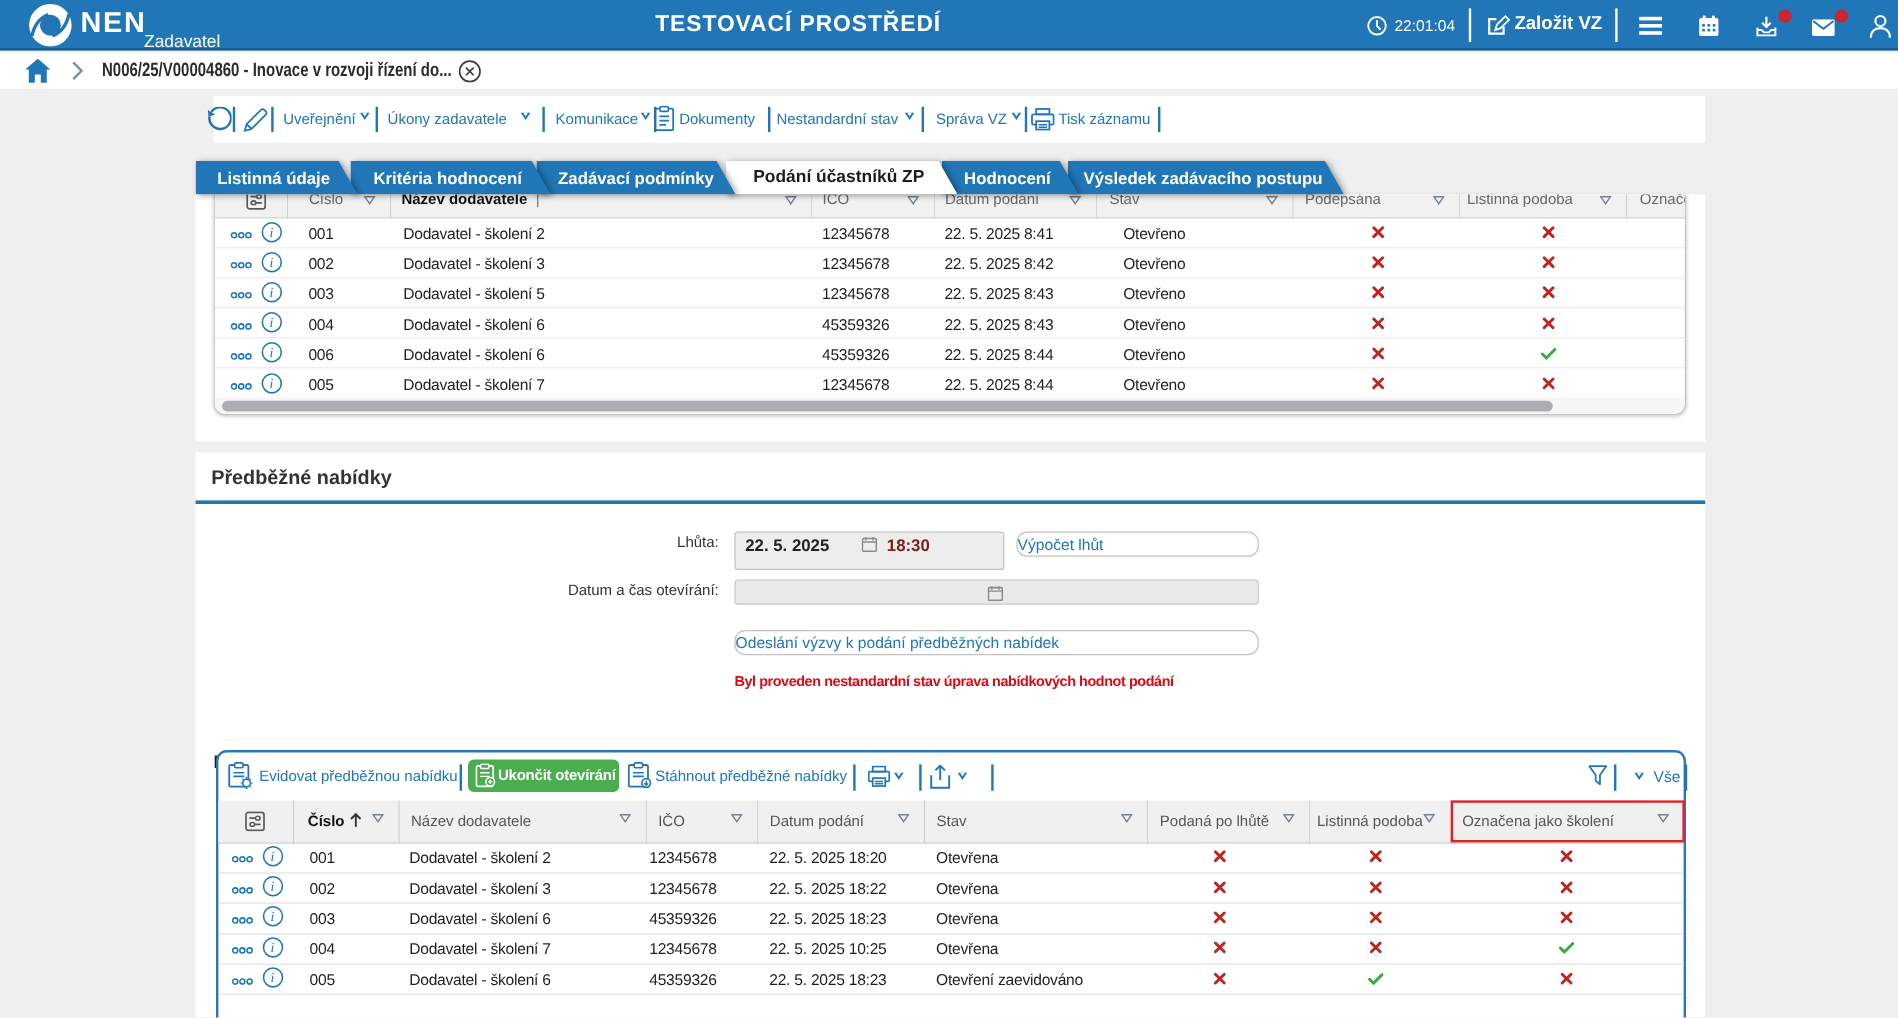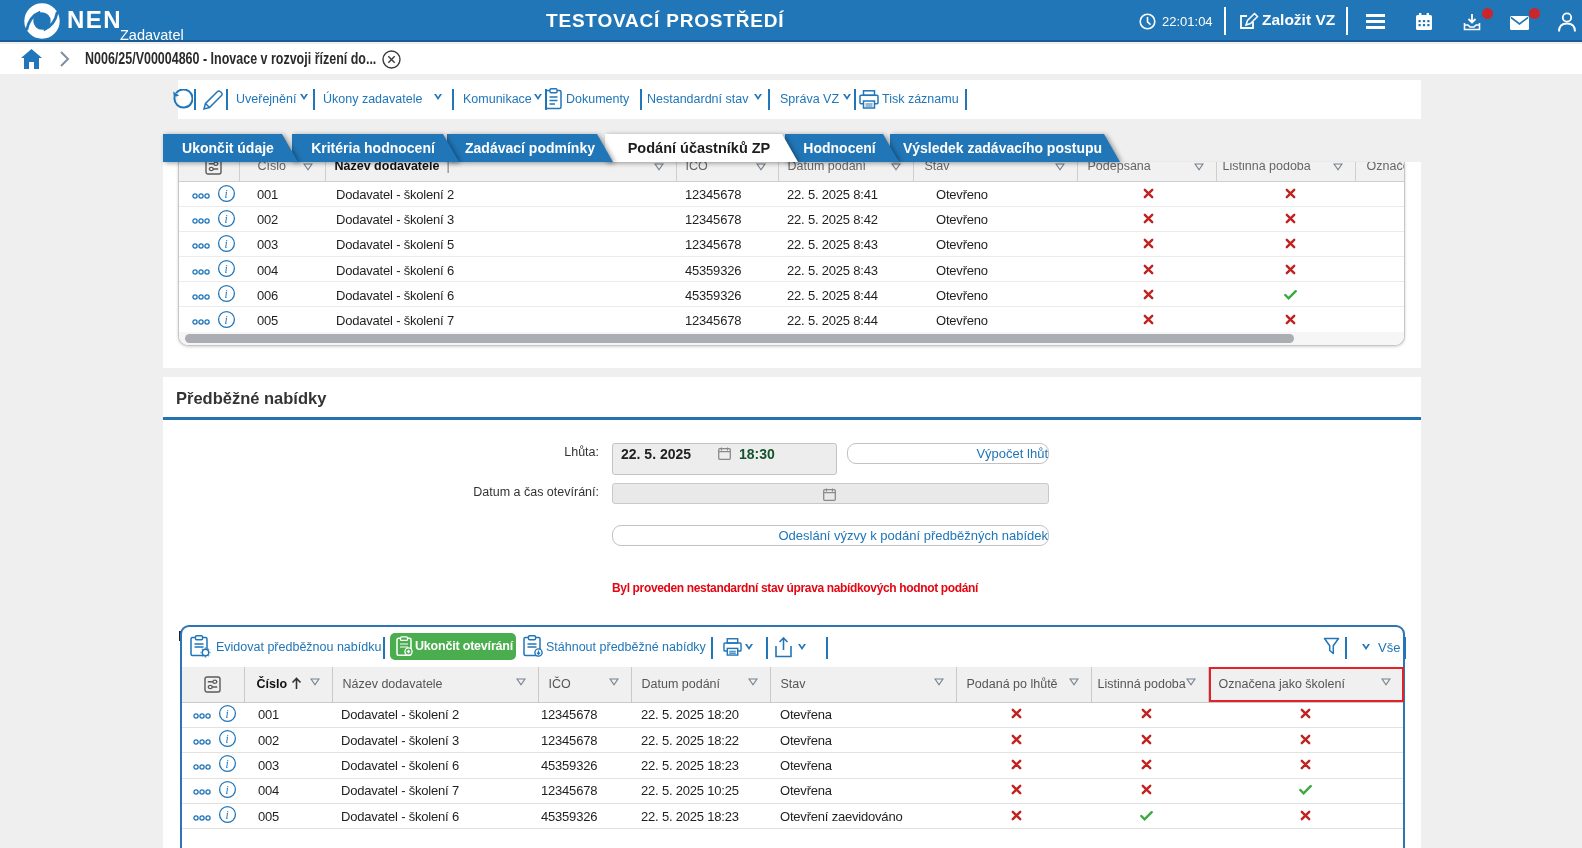"Ukončit údaje" span { text: Ukončit -> Listinná }
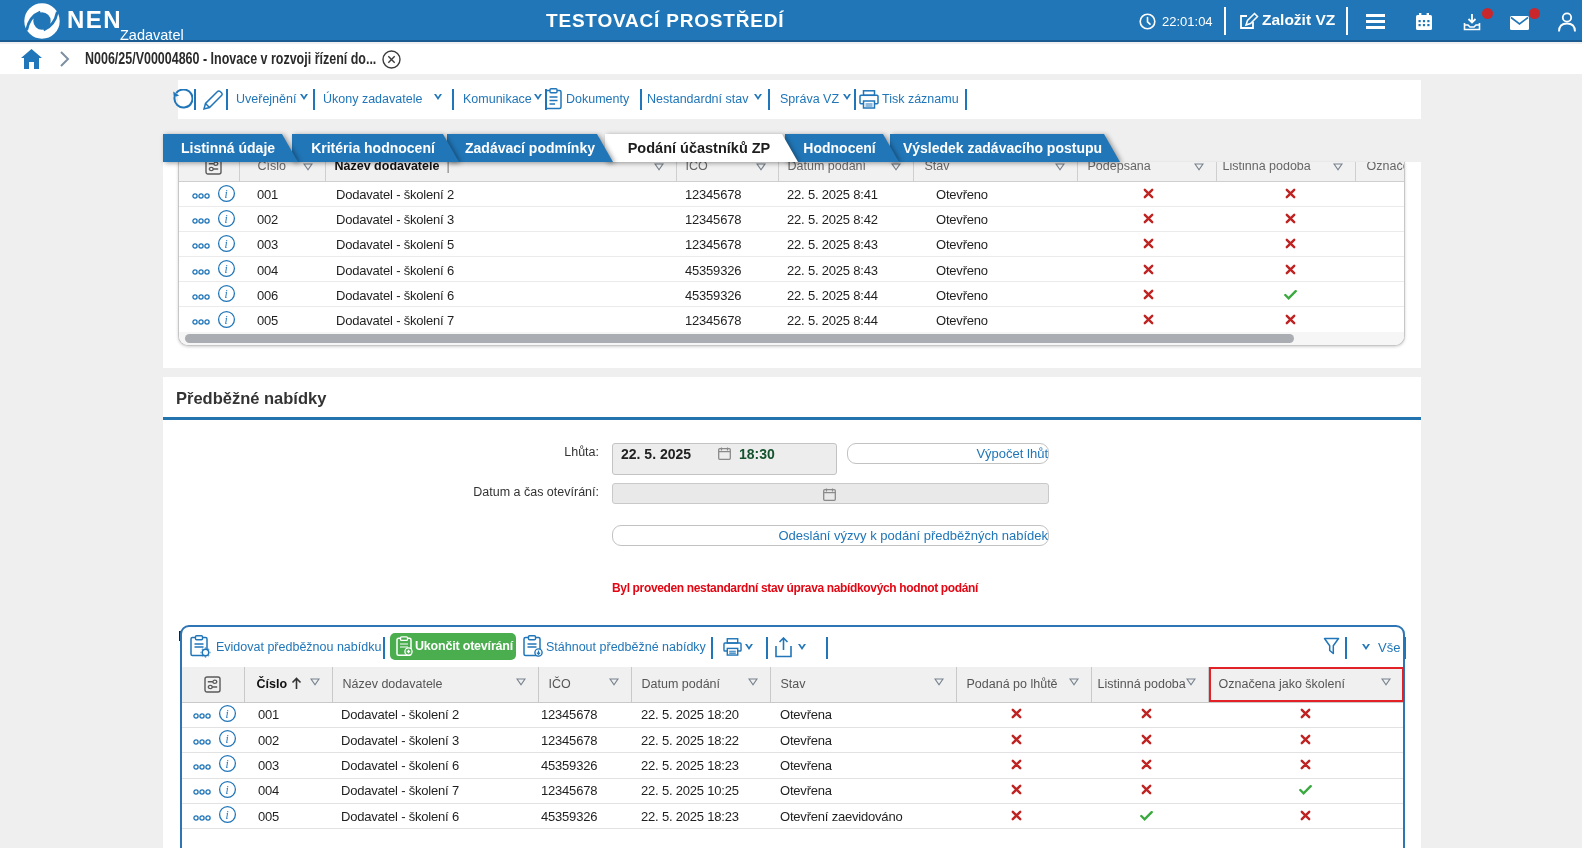"18:30" span.abs { color: #14532d -> #7f1d1d }
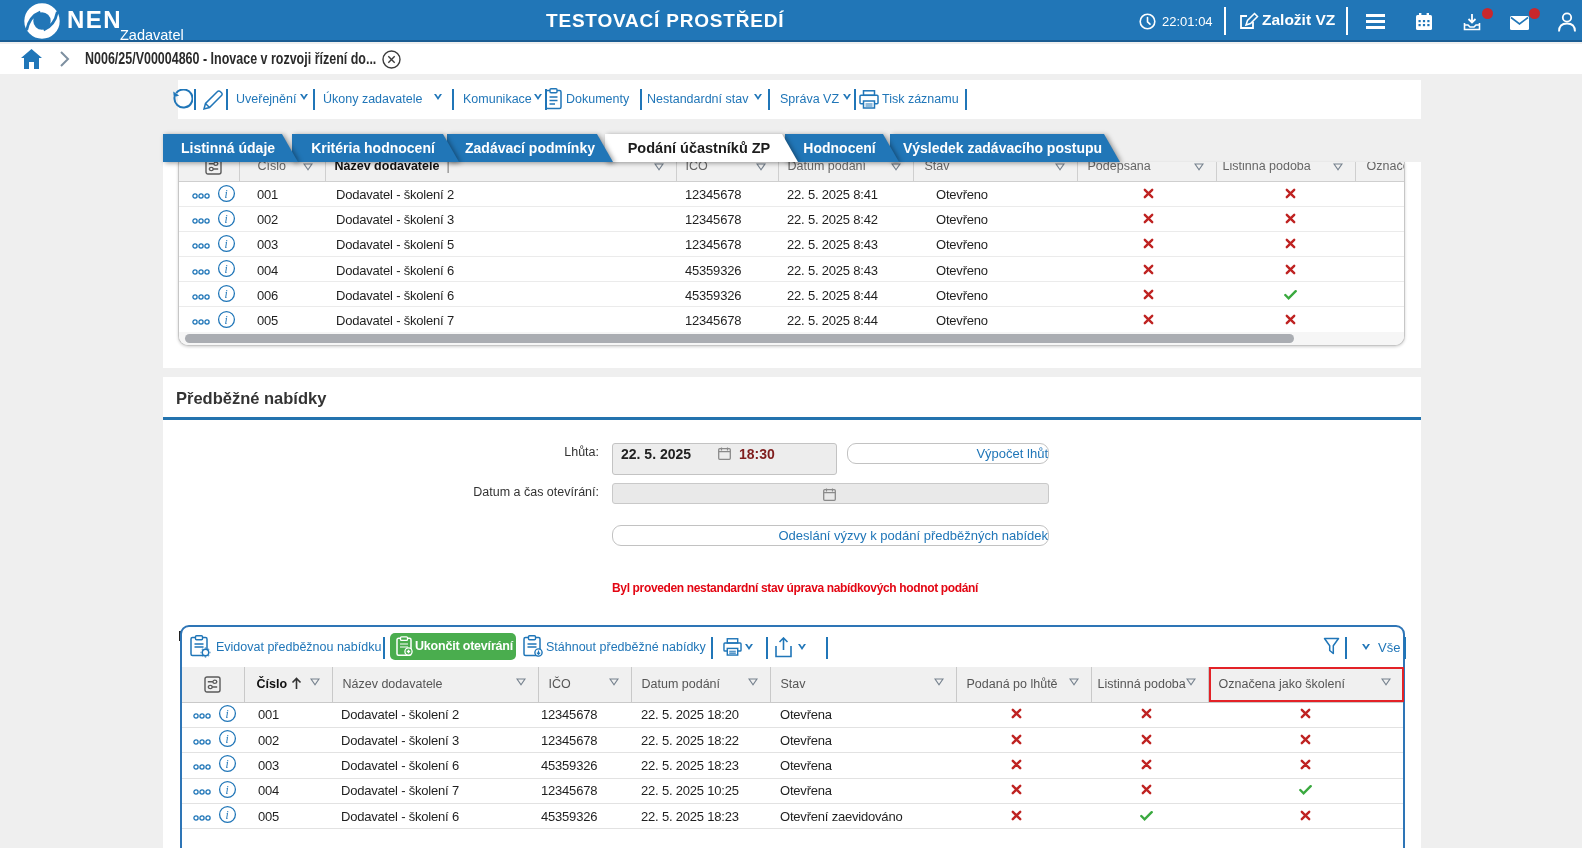"Výpočet lhůt" .fbtn { text-align: right -> left }
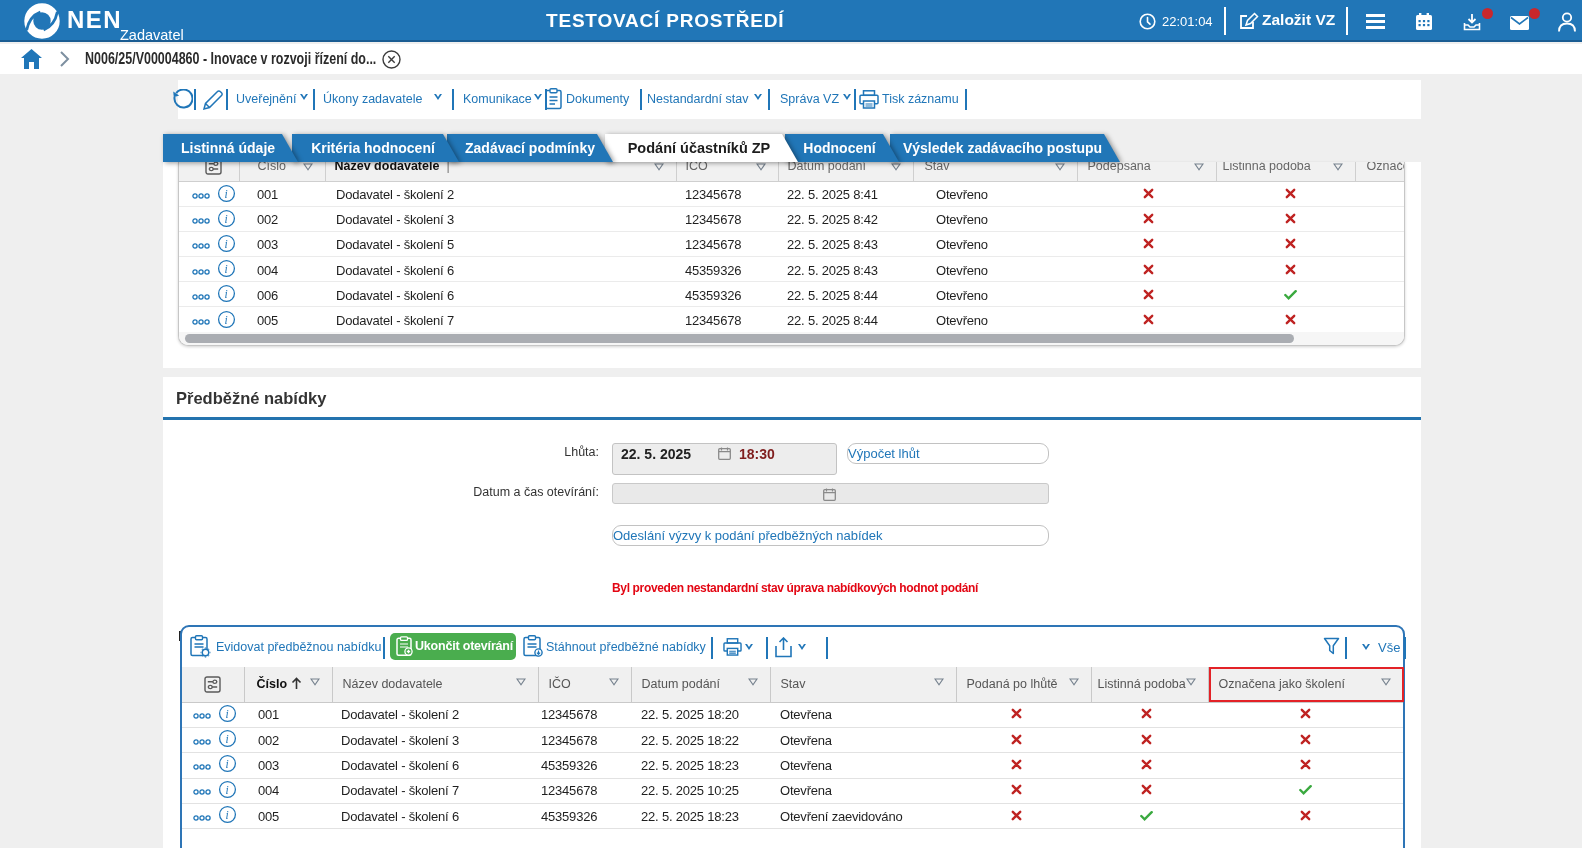"Byl proveden nestandardní stav úprava" #redmsg { top: 204px -> 184px }
